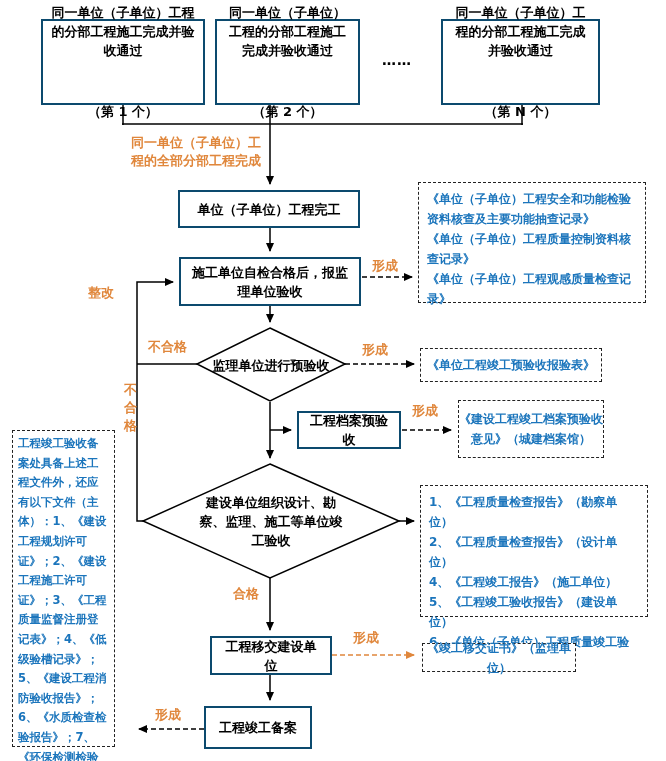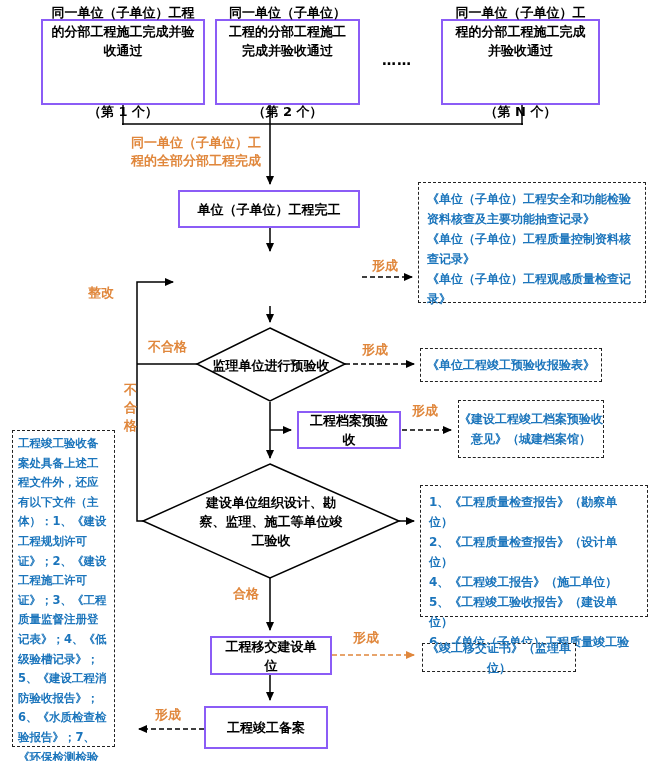"同一单位（子单位）工程的分部工程施工完成并验收通过" .box { border: 2px solid #8b5cf6 -> 2px solid #0c4a6e }
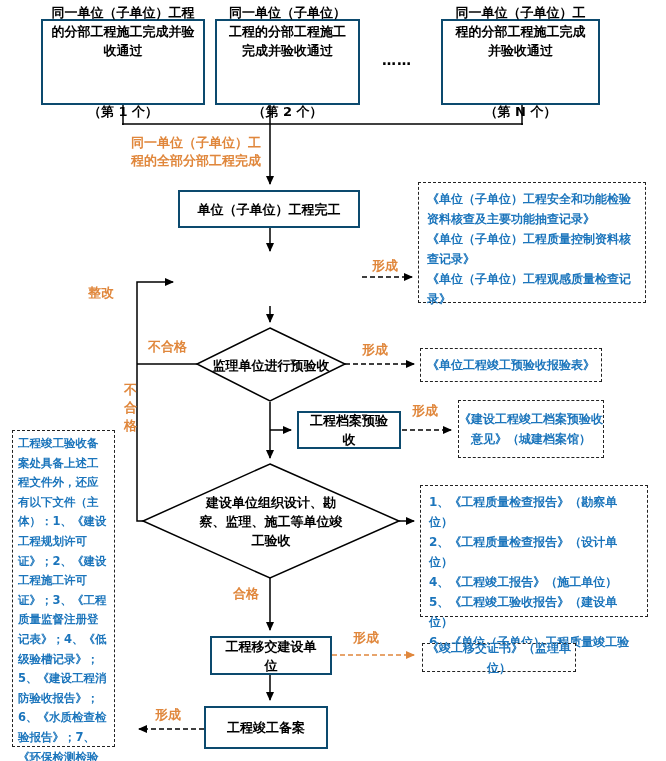"施工单位自检合格后，报监理单位验收" div.box { html: none -> <div>施工单位自检合格后，报监理单位验收</div> }
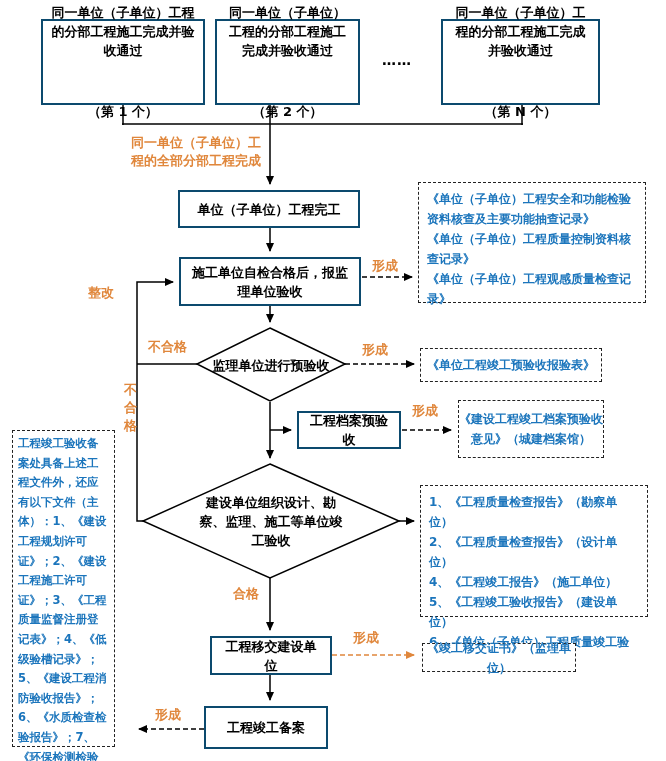"工程竣工备案" div.box { width: 124px -> 108px }
